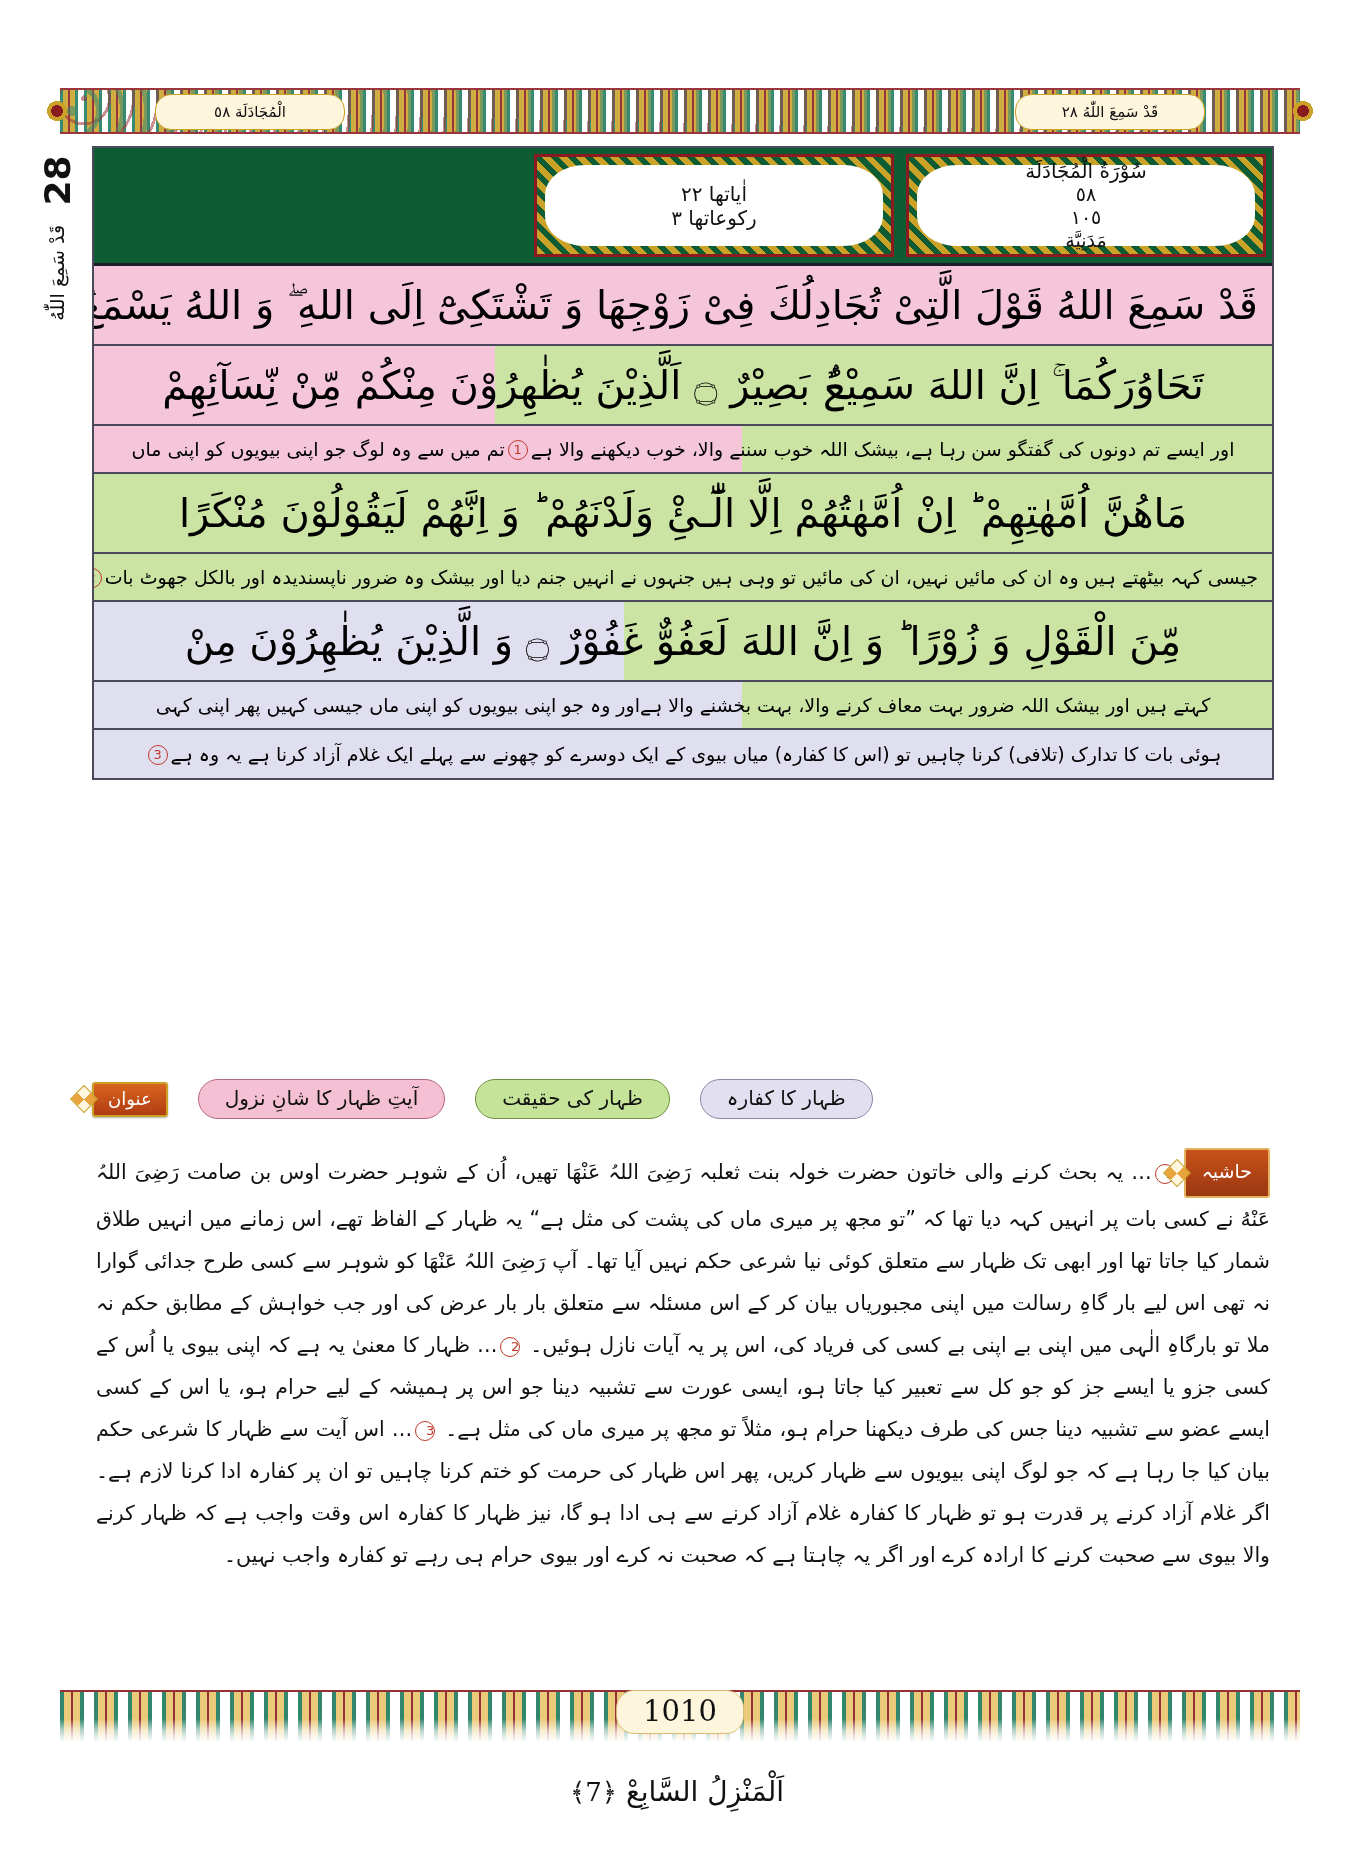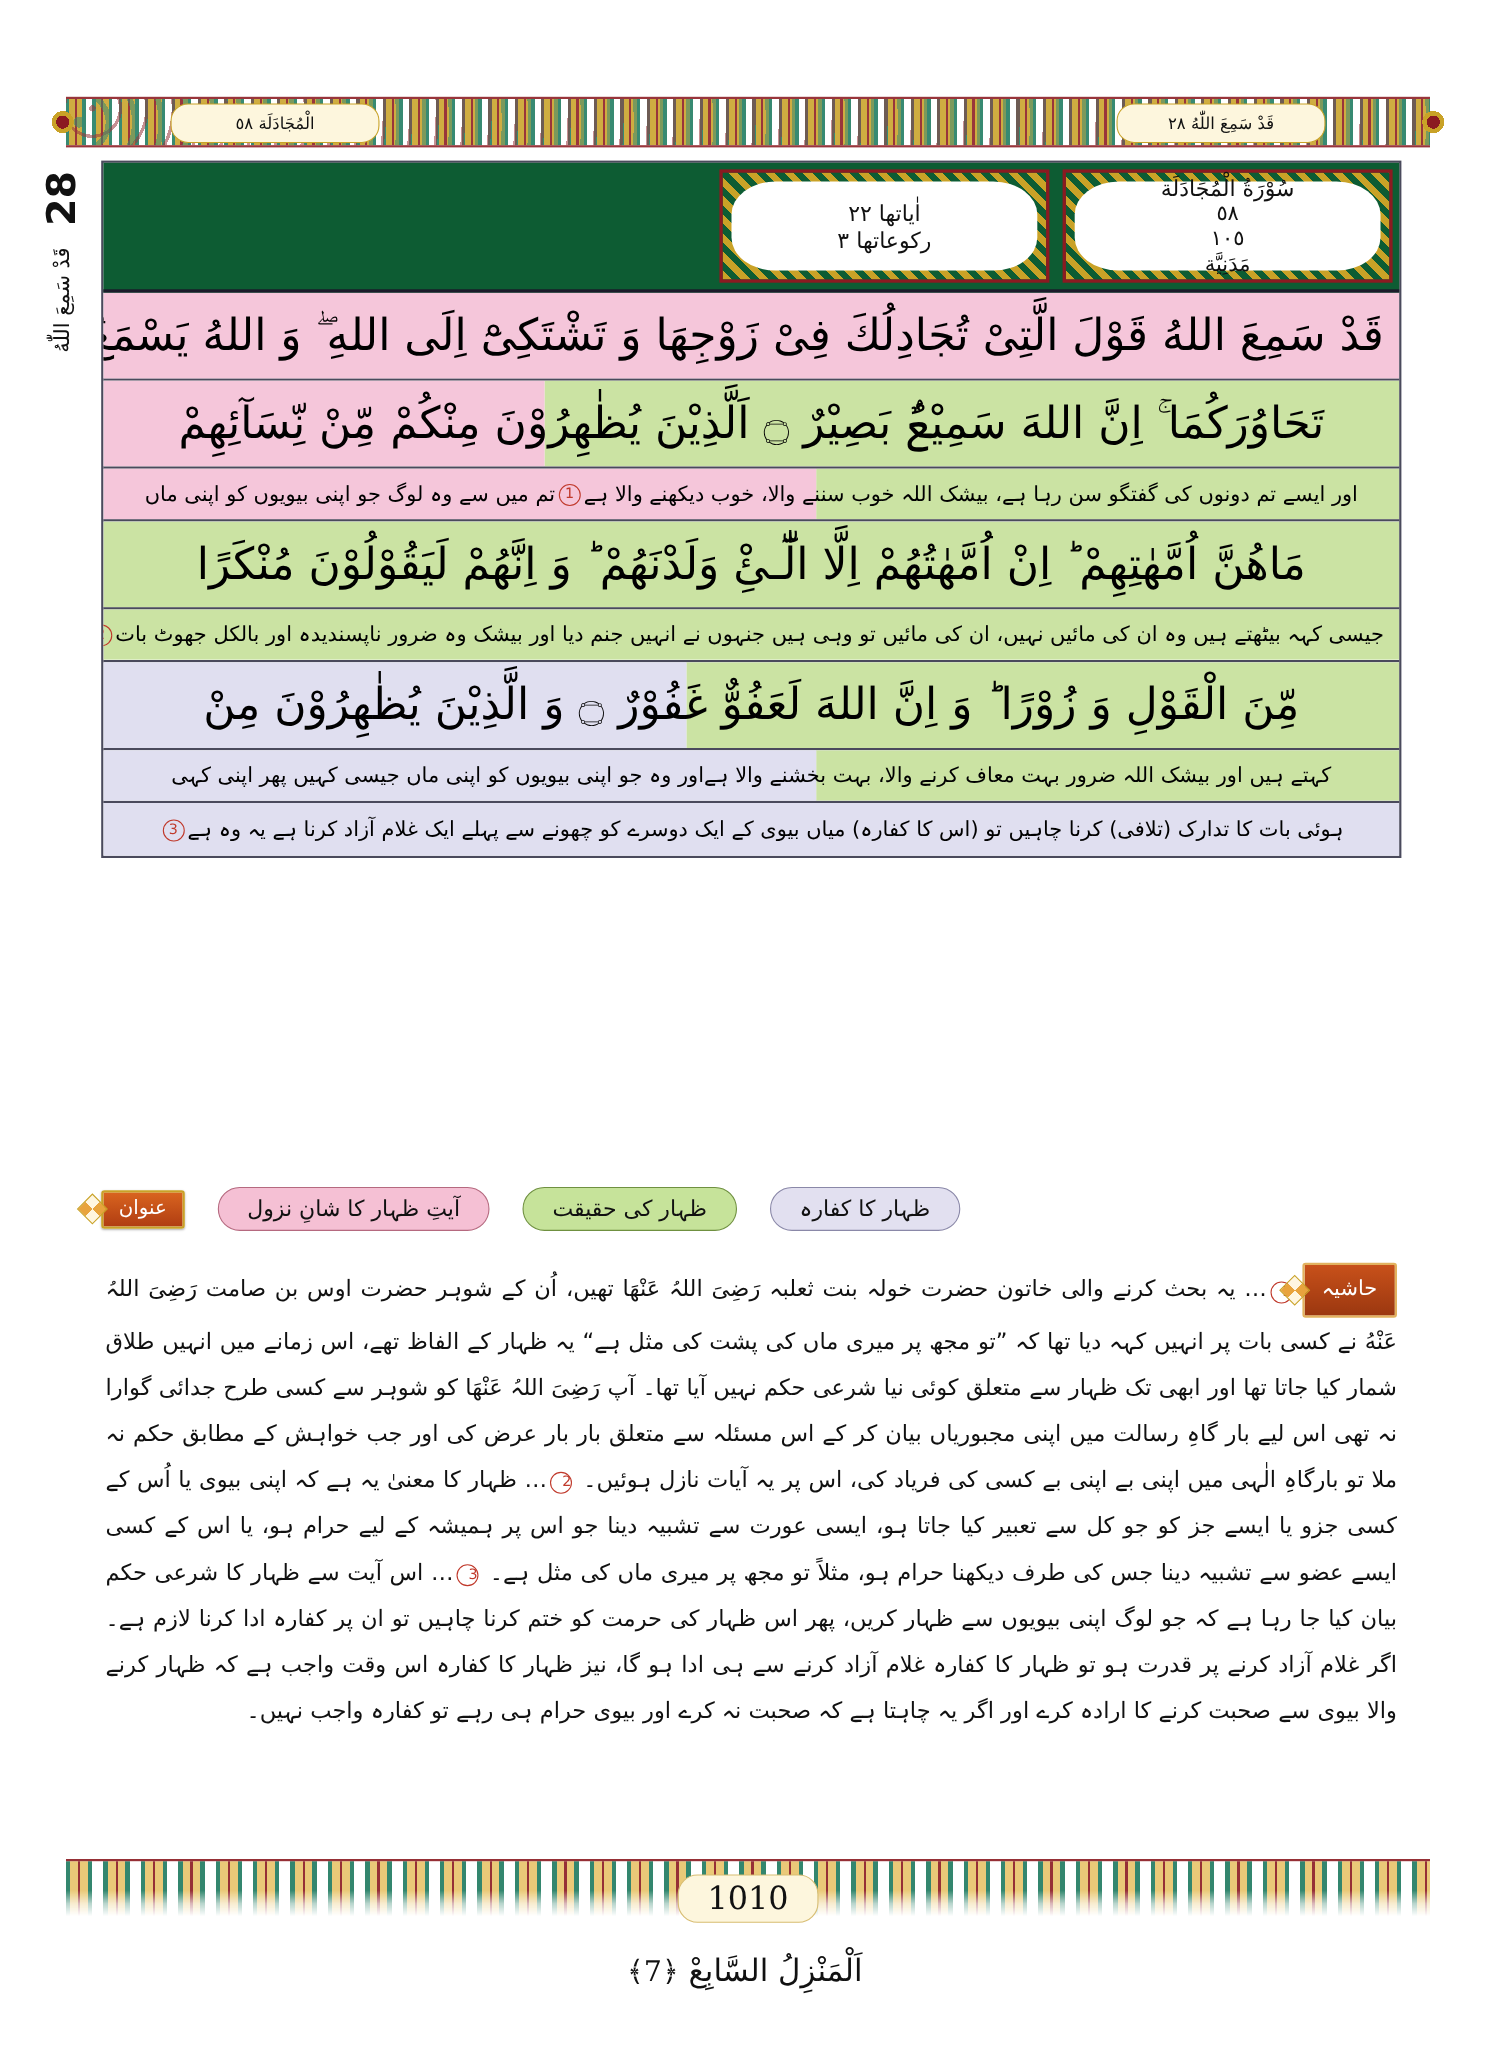"سُوْرَةُ الْمُجَادَلَة" .banner-box { width: 300px -> 360px }
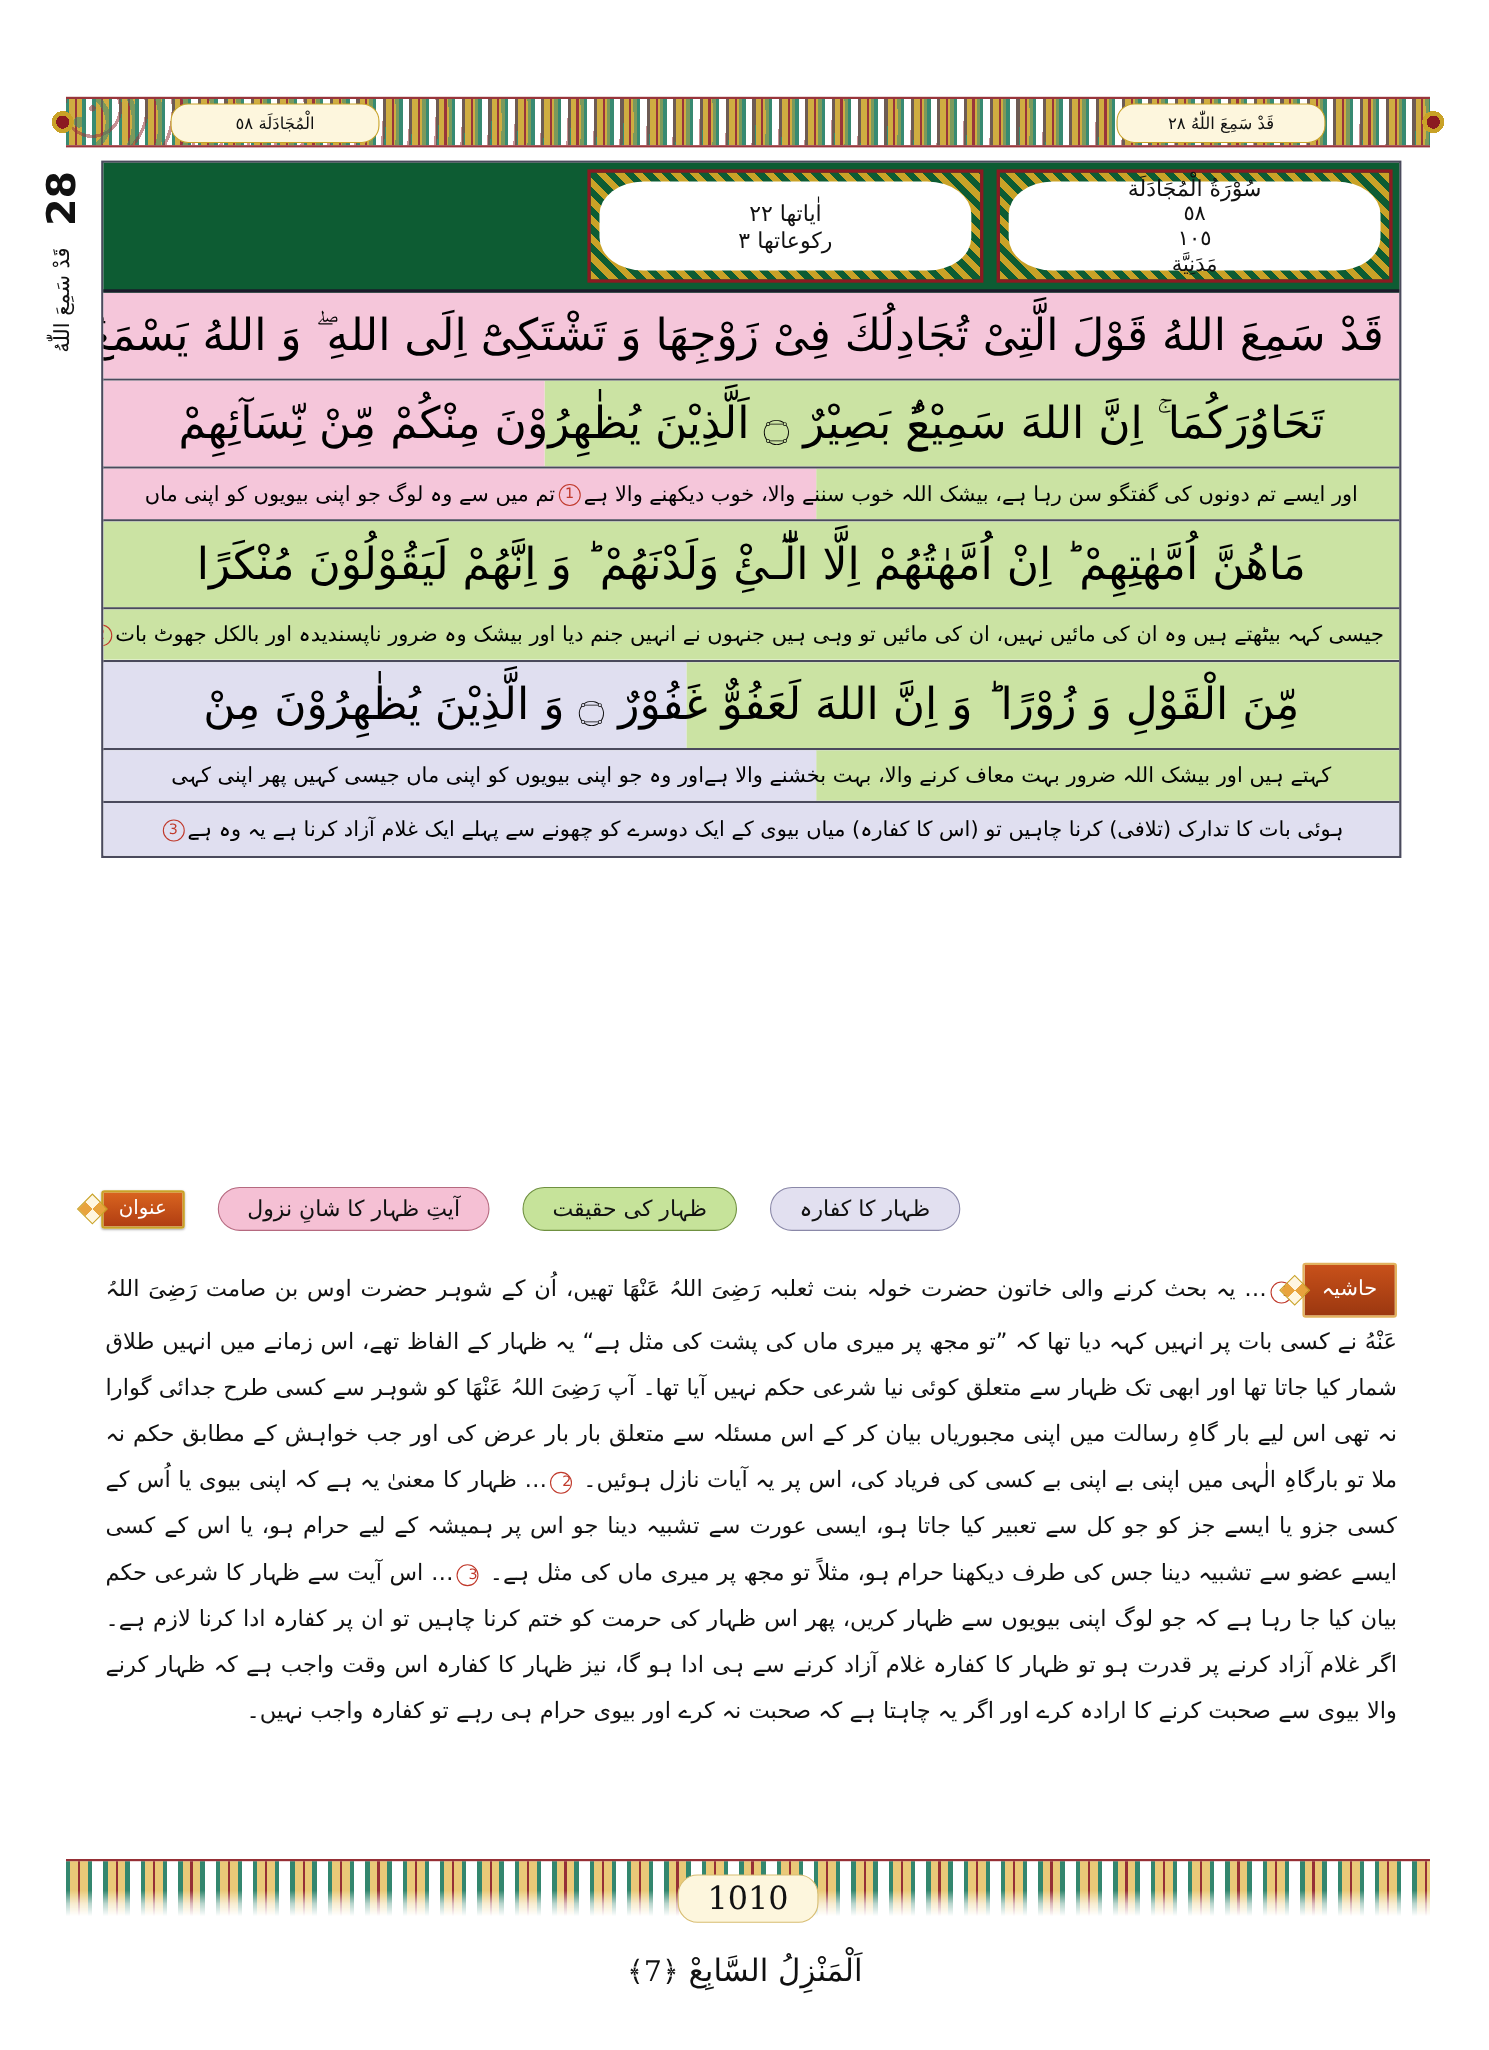"1010" .page-num-cart { top: 20px -> 6px }
